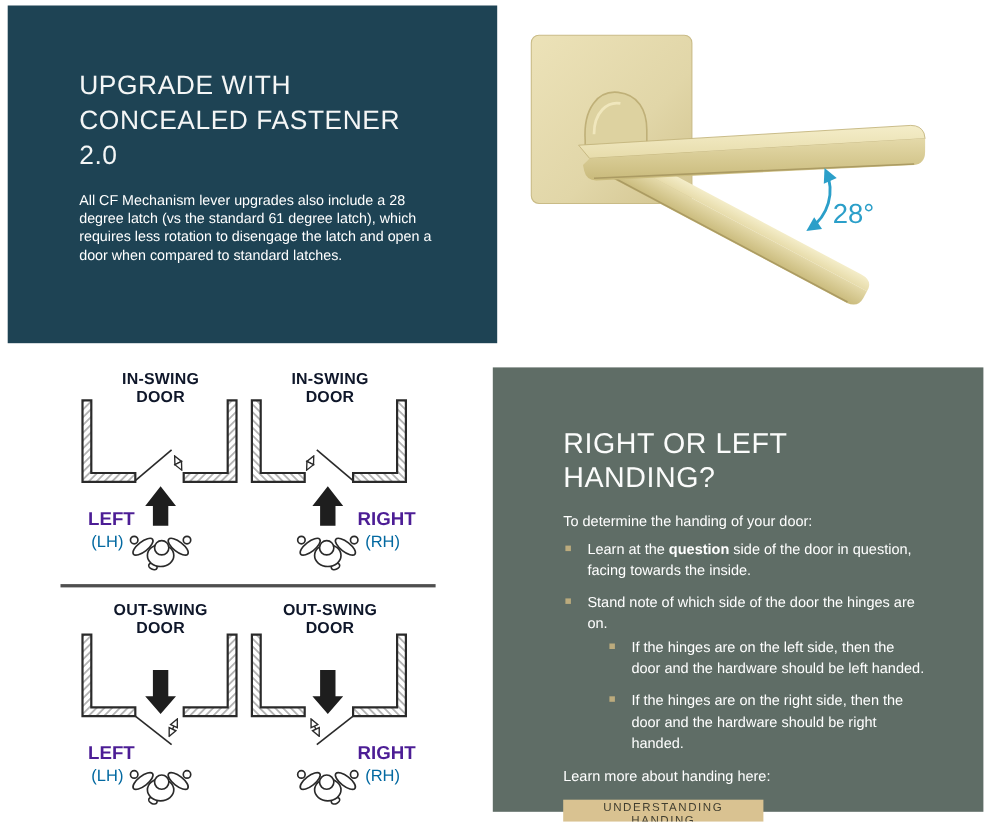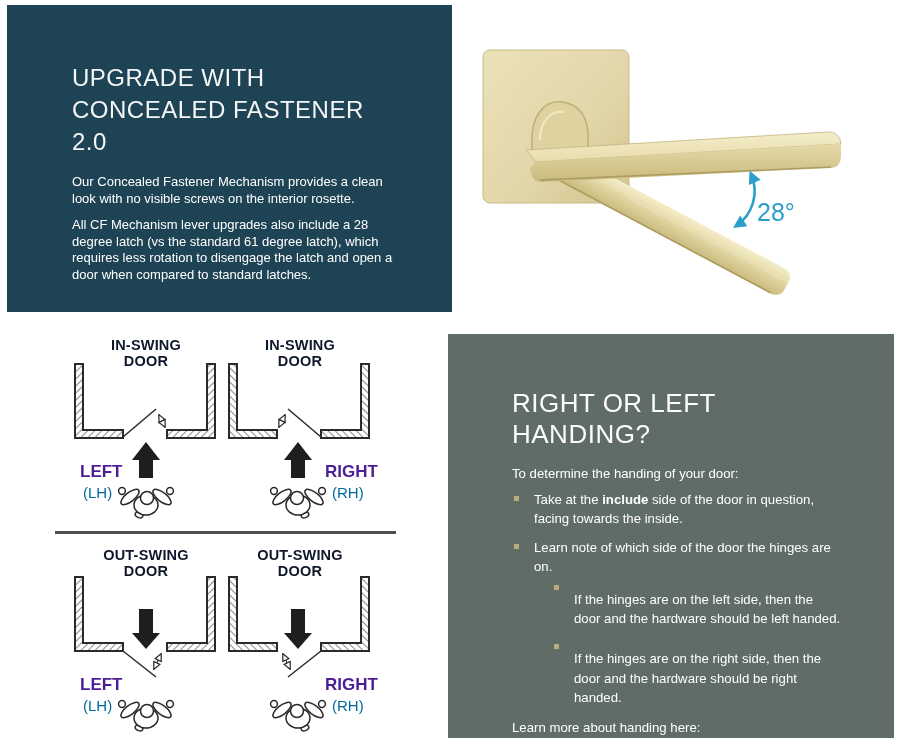"Our Concealed Fastener Mechanism" p { html: <p>Our Concealed Fastener Mechanism provides a clean look with no visible screws on the interior rosette.</p> -> none }
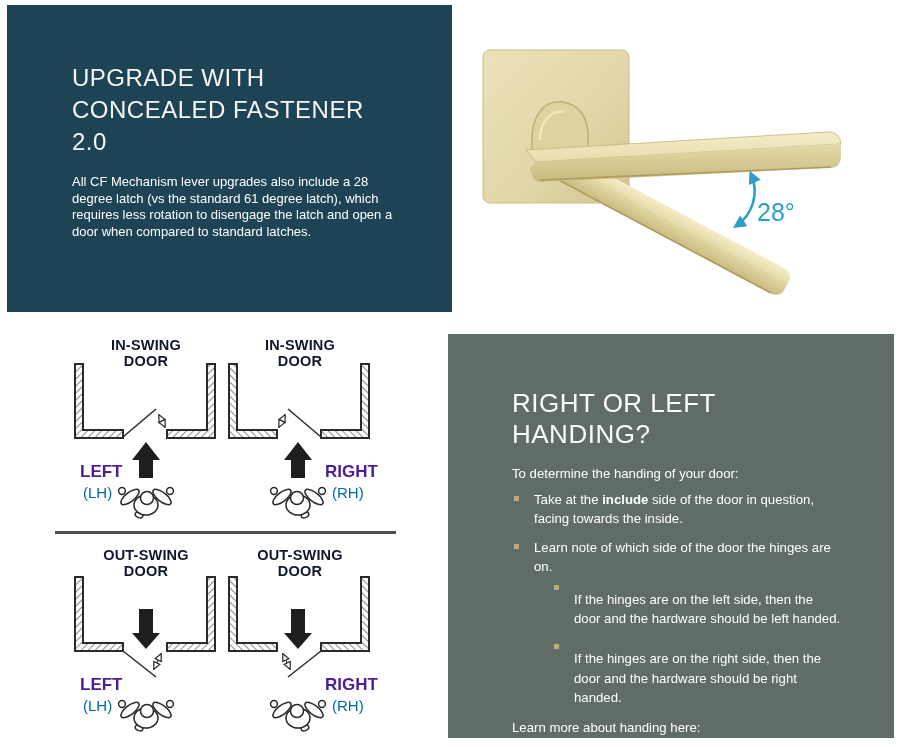"28°" .lever-figure { top: 28px -> 10px }
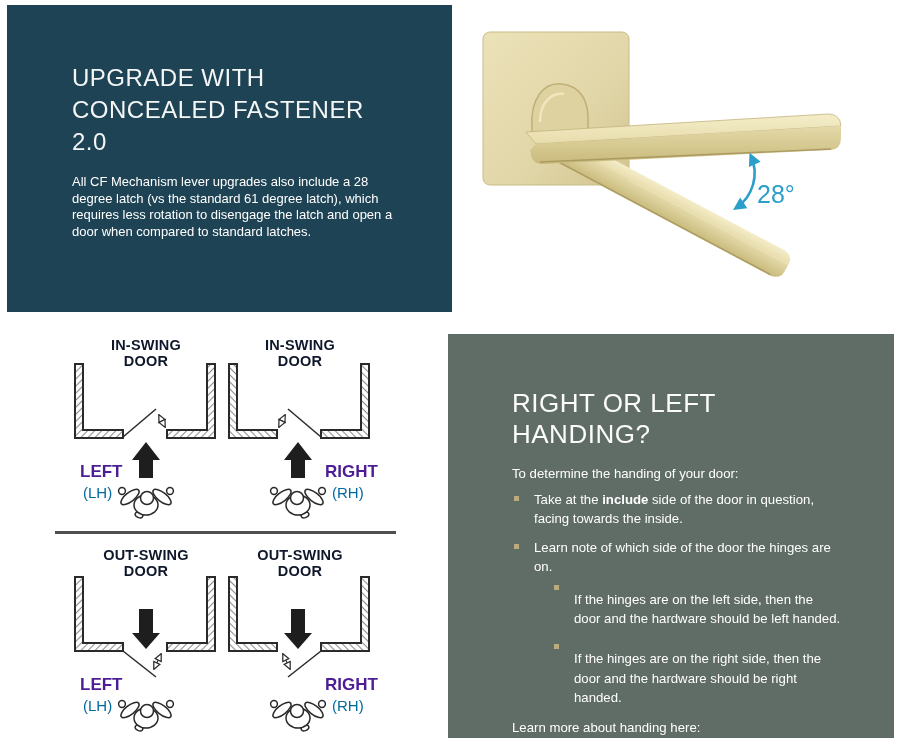"Take at the" span { text: Take -> Learn }
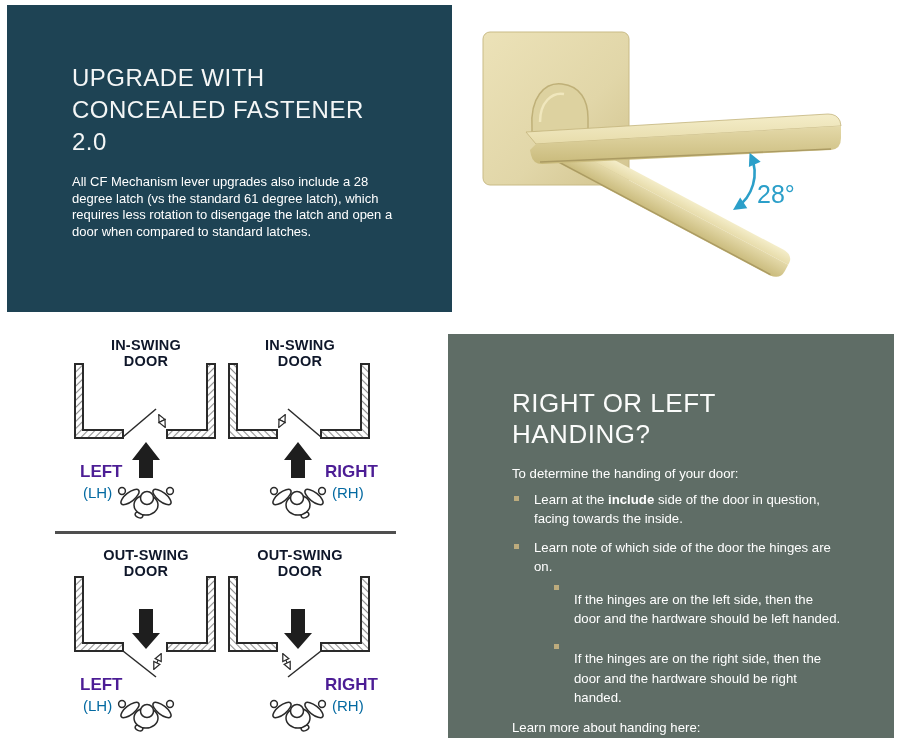"include" span.bold { text: include -> question }
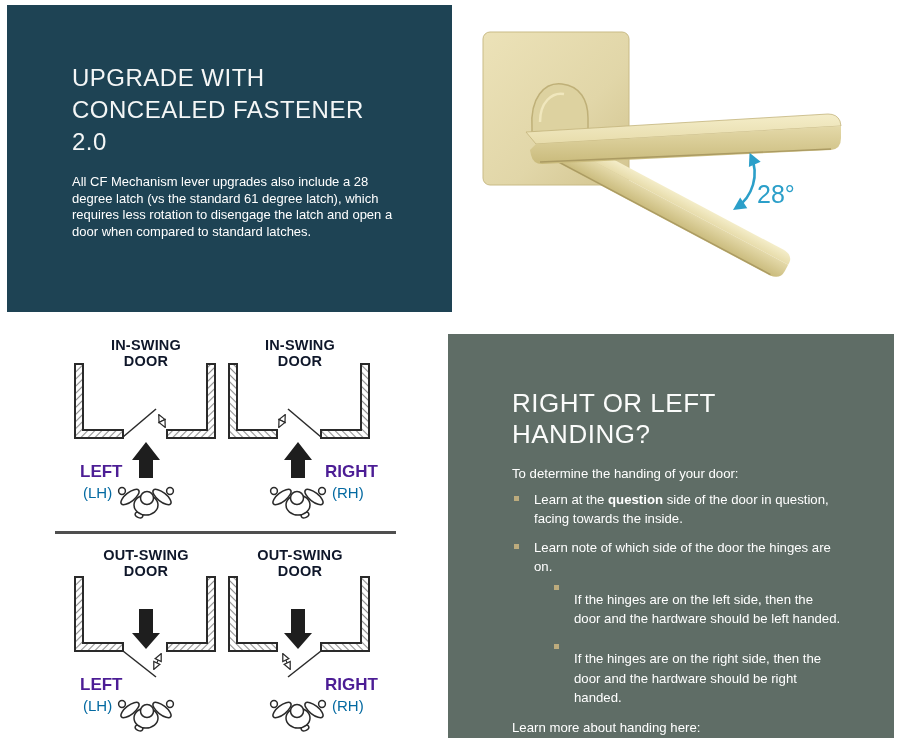"Learn note of which side" span.li-text { text: Learn -> Stand }
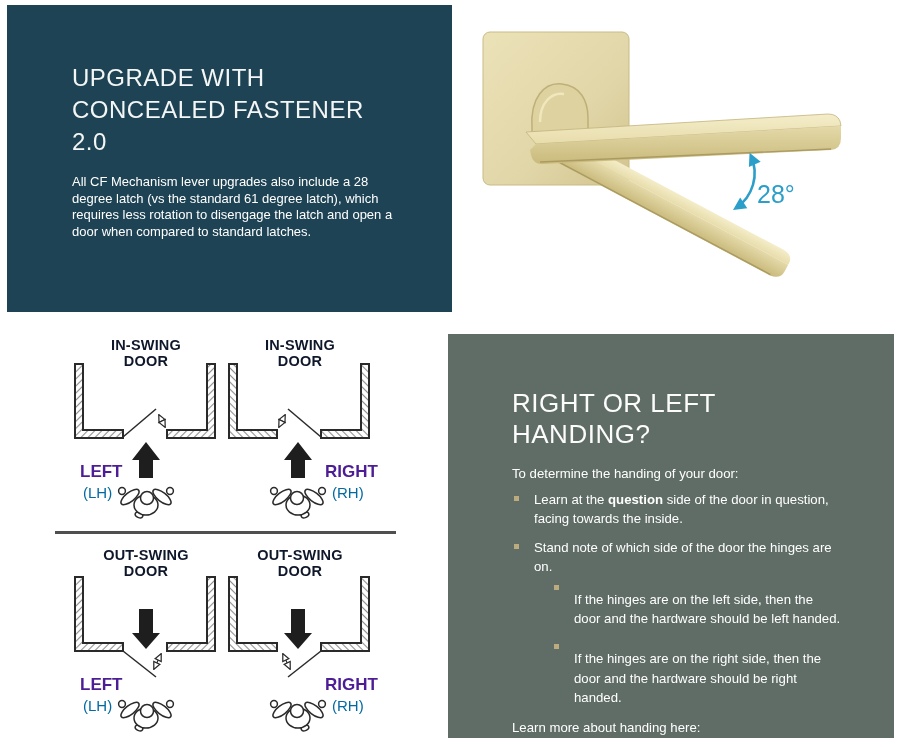"If the hinges are on" .sublist li .li-text { margin-top: 11px -> none }
